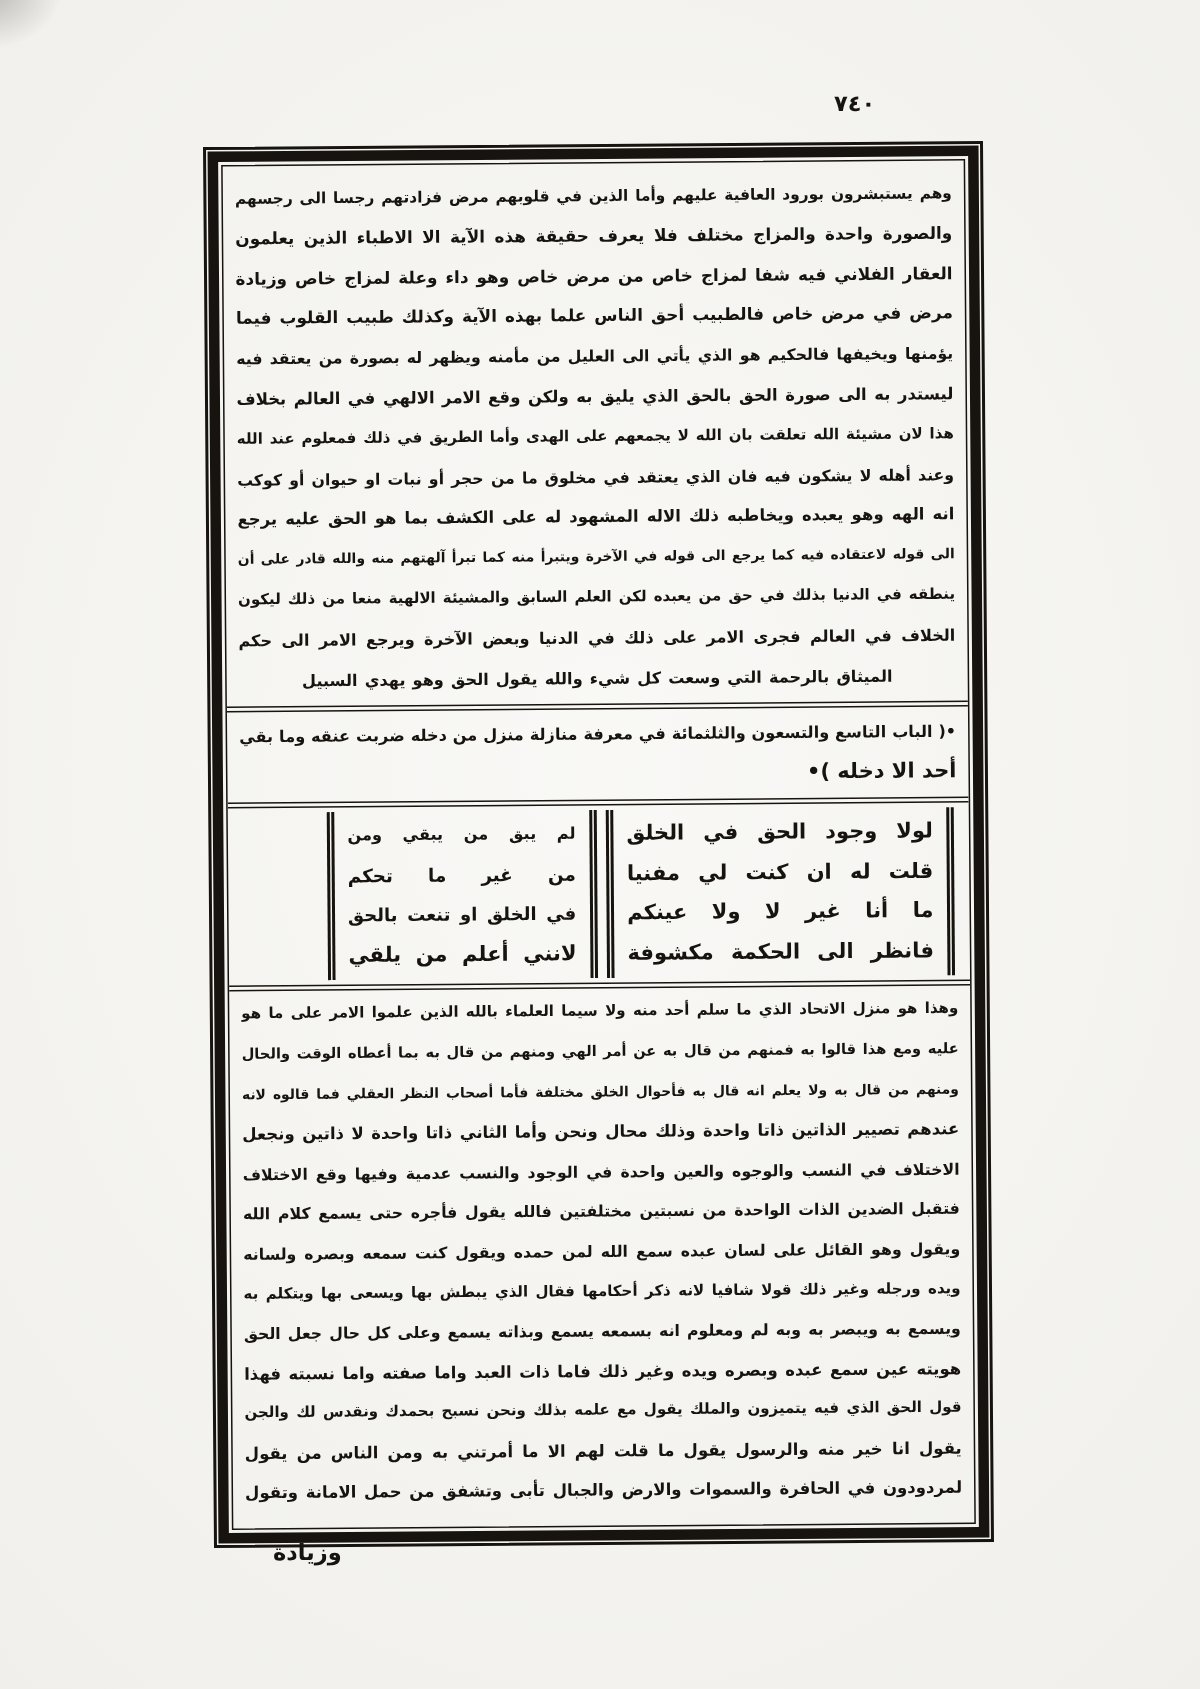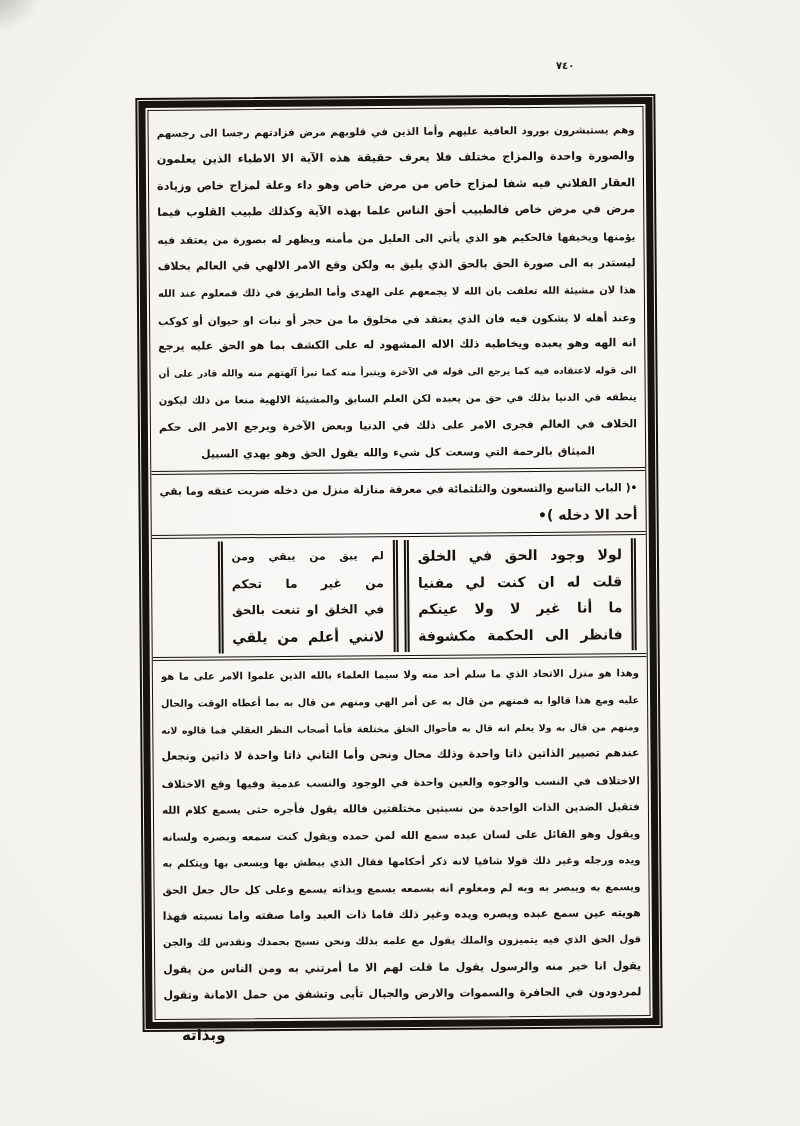"٧٤٠" .page-number { font-size: 10px -> 15px }
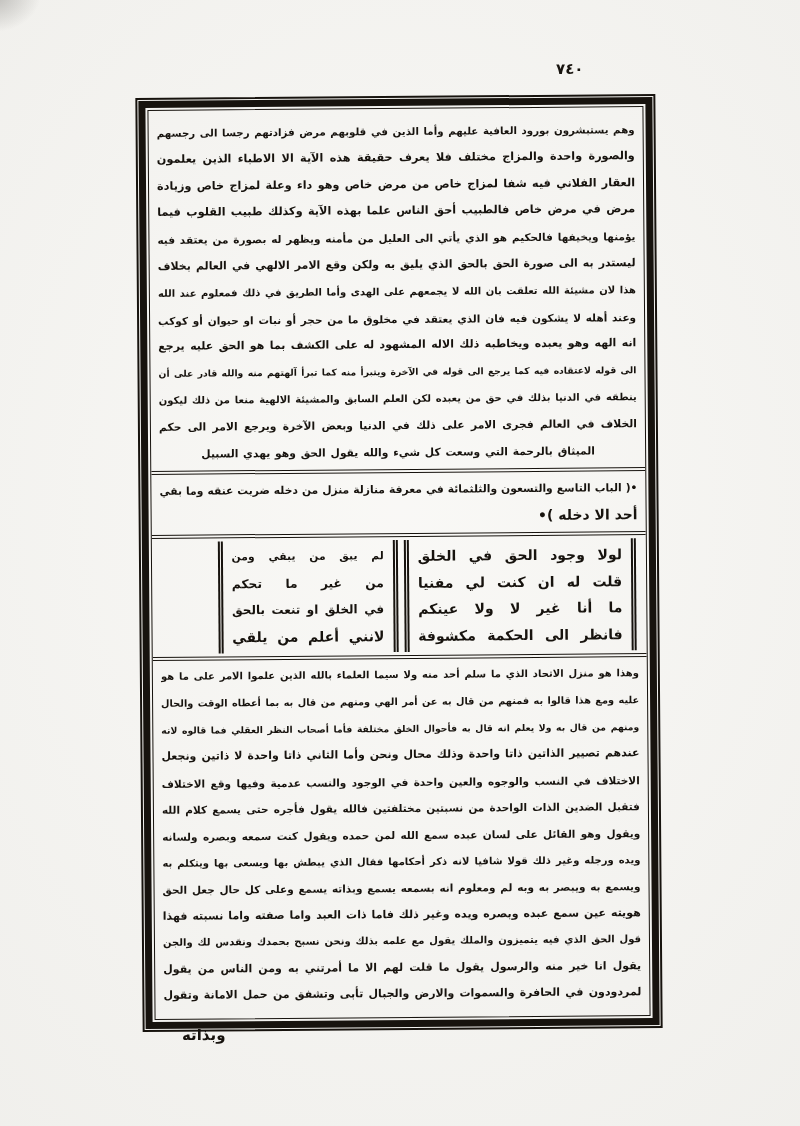"وبذاته" div.catchword { text: وبذاته -> وزيادة }
